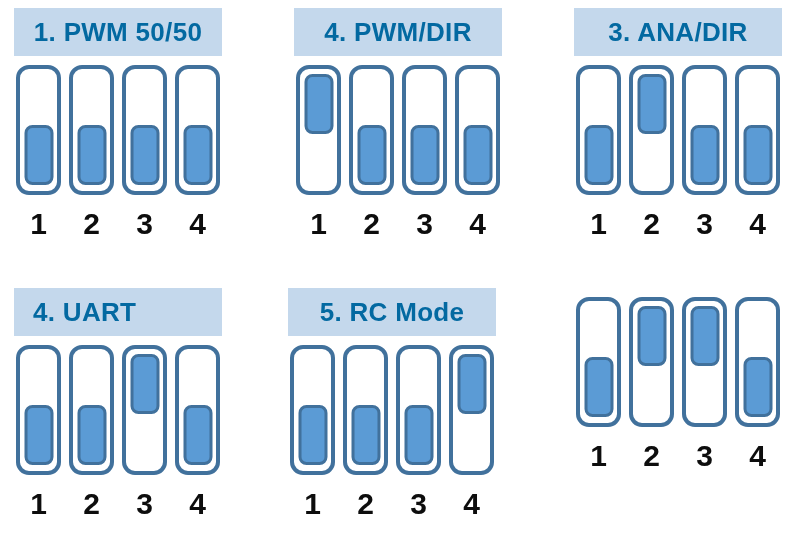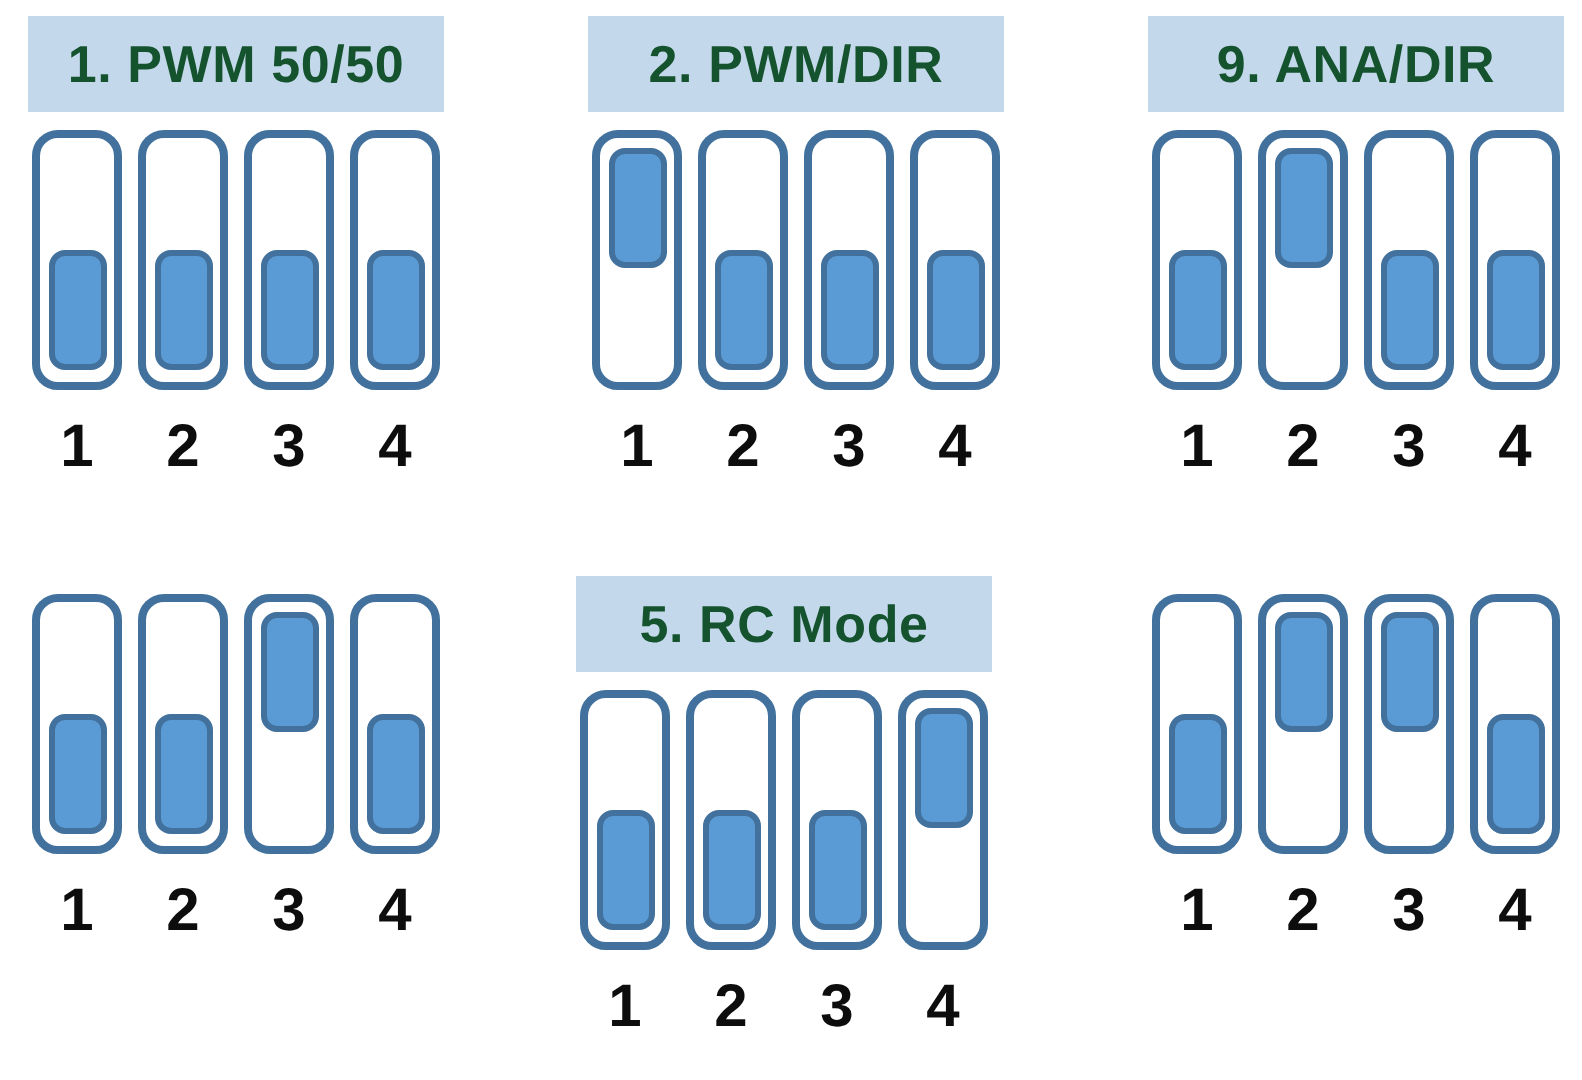"1. PWM 50/50" .panel-title { color: #14532d -> #0369a1 }
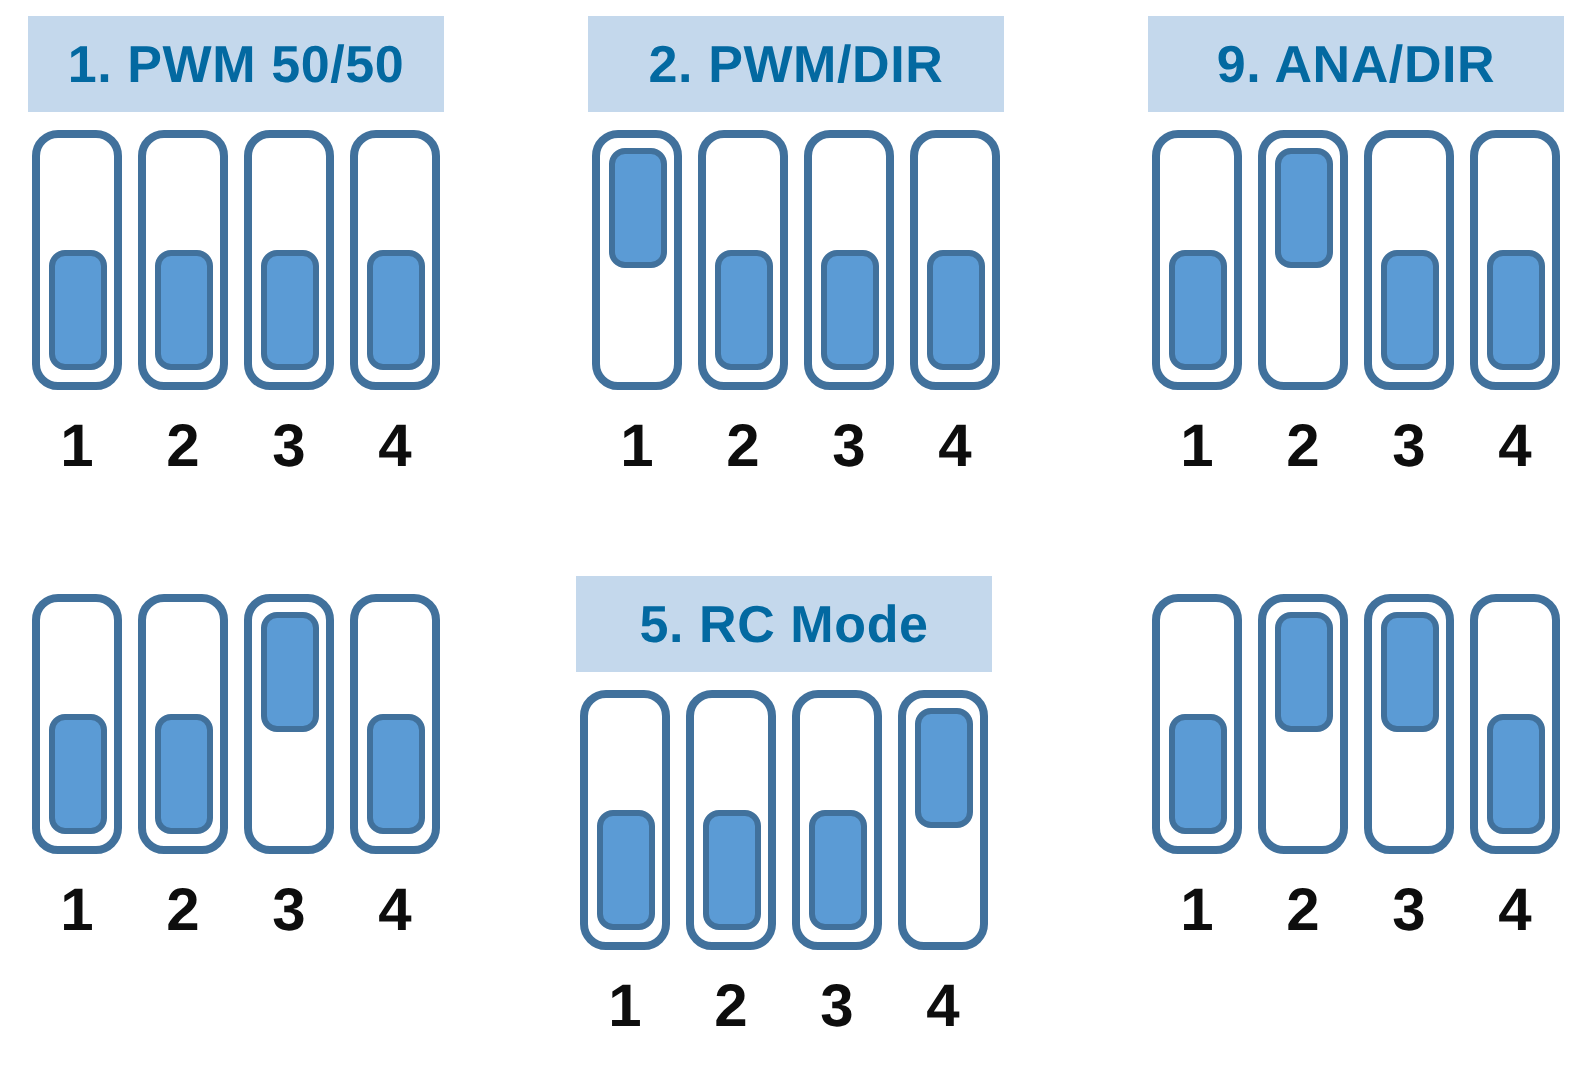"2. PWM/DIR" div.panel-title { text: 2 -> 4 }
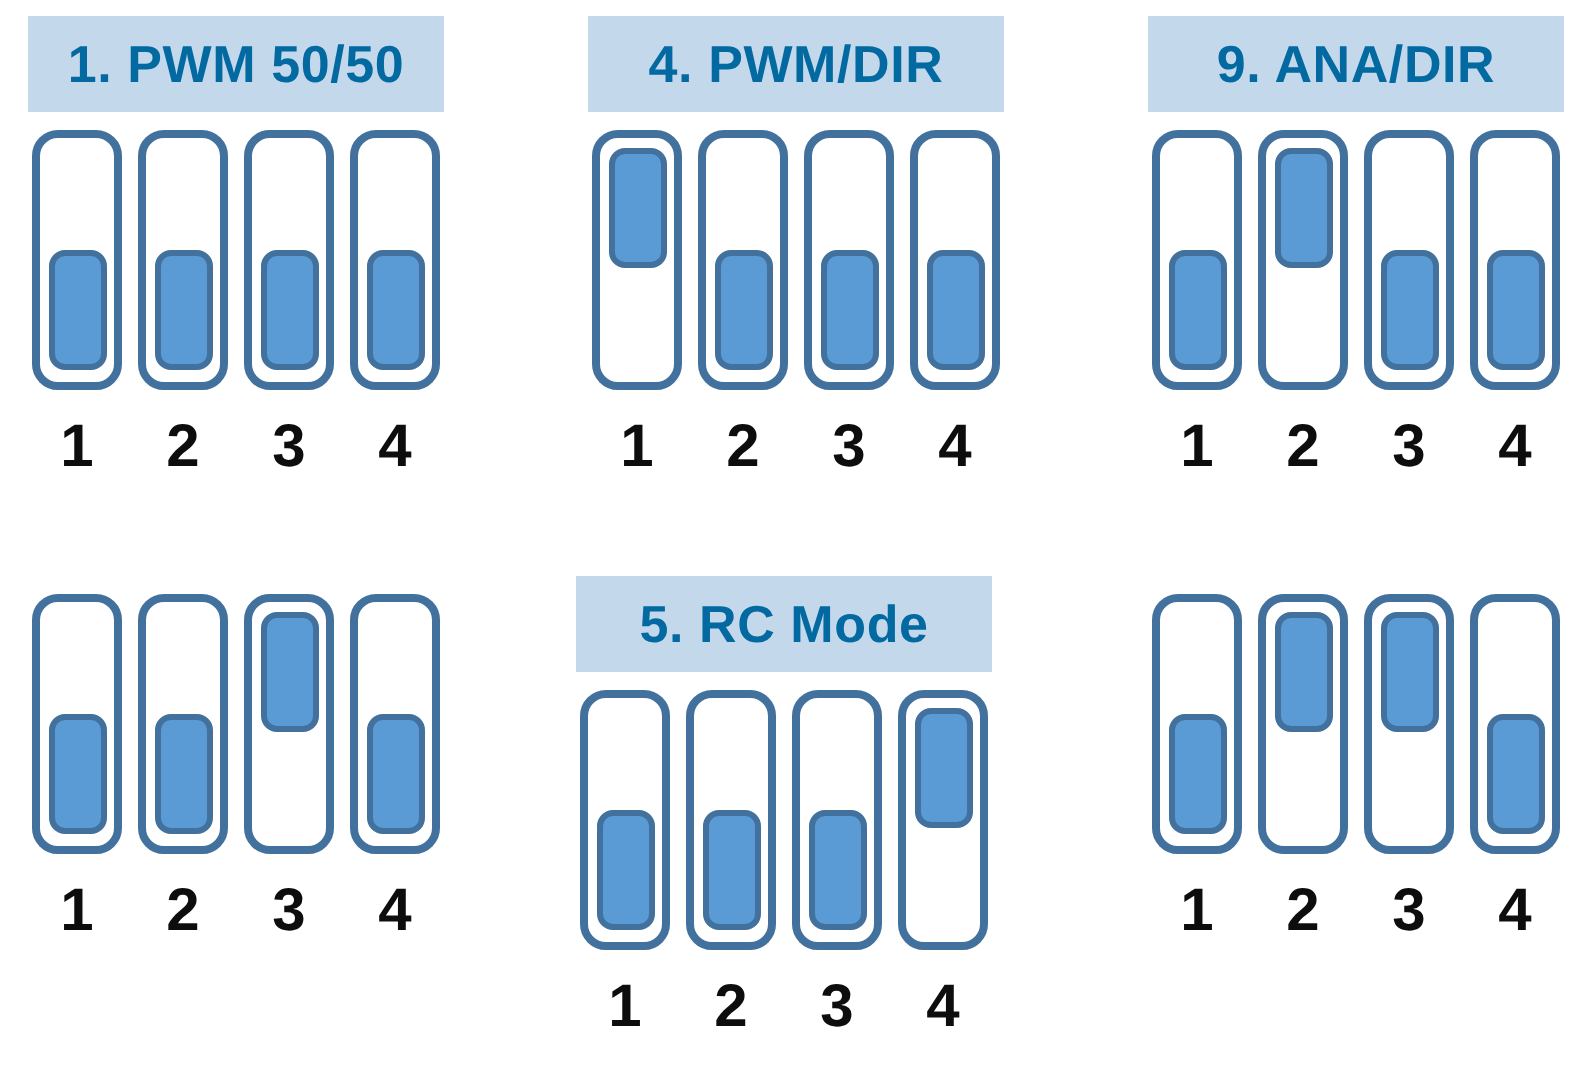"9. ANA/DIR" div.panel-title { text: 9 -> 3 }
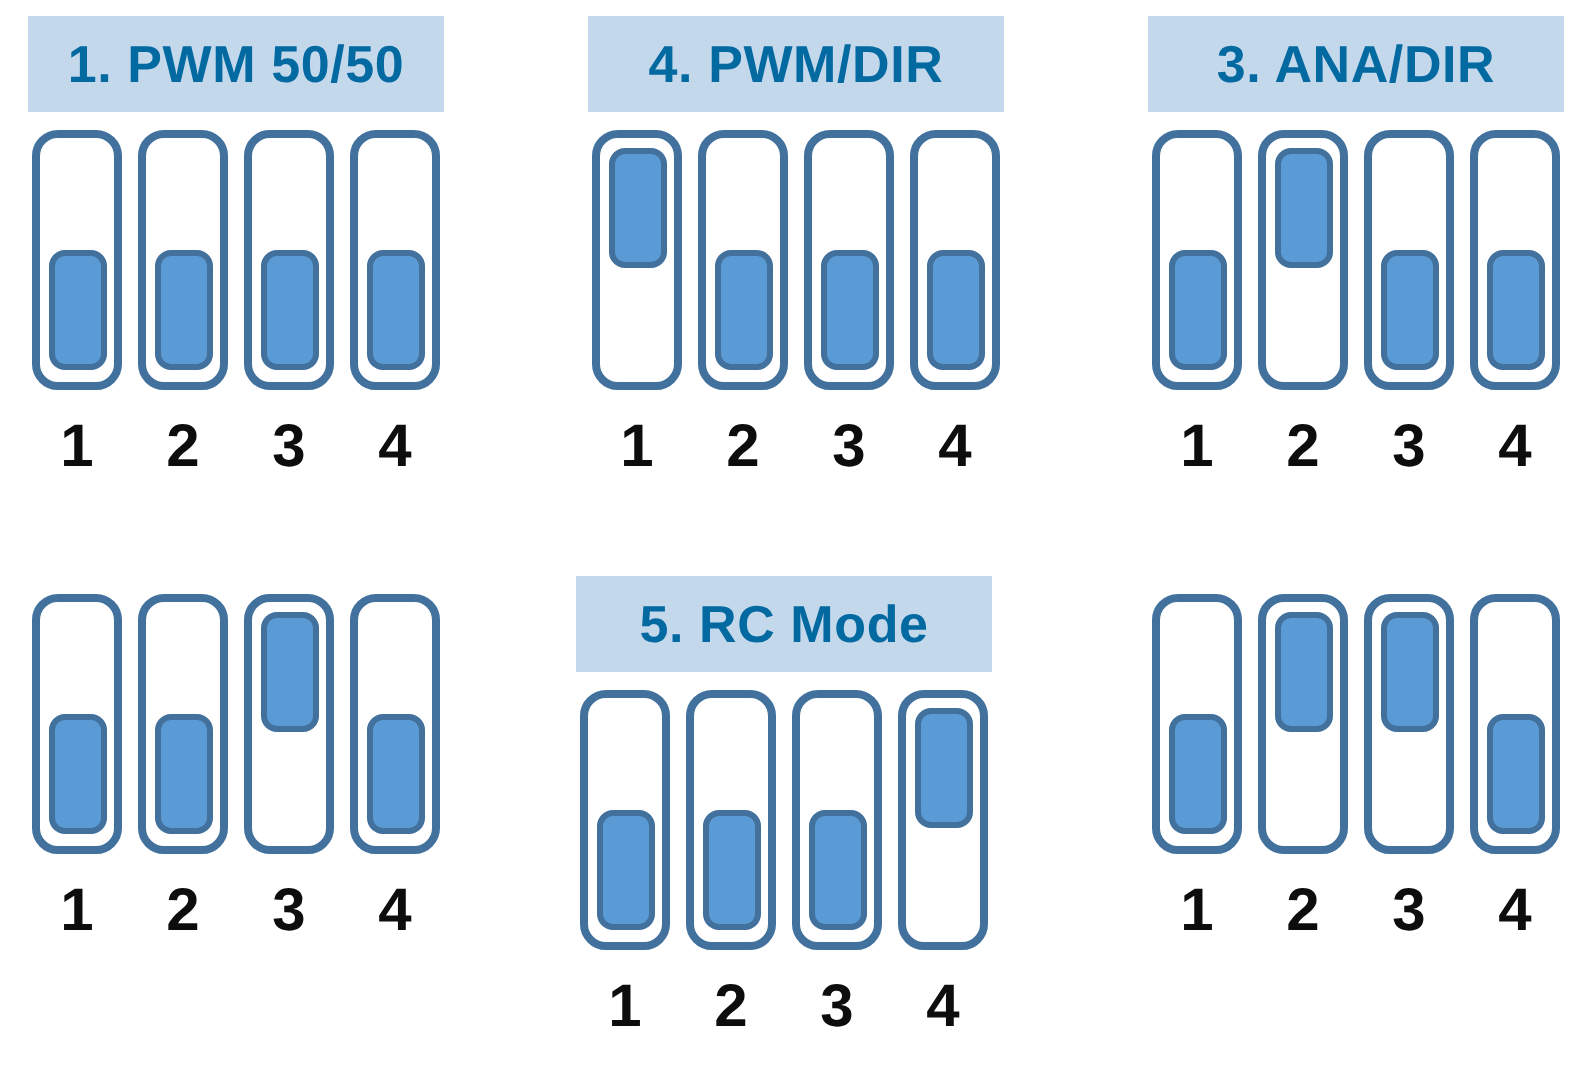"4. UART" div.panel-title { html: none -> <div>4. UART</div> }
